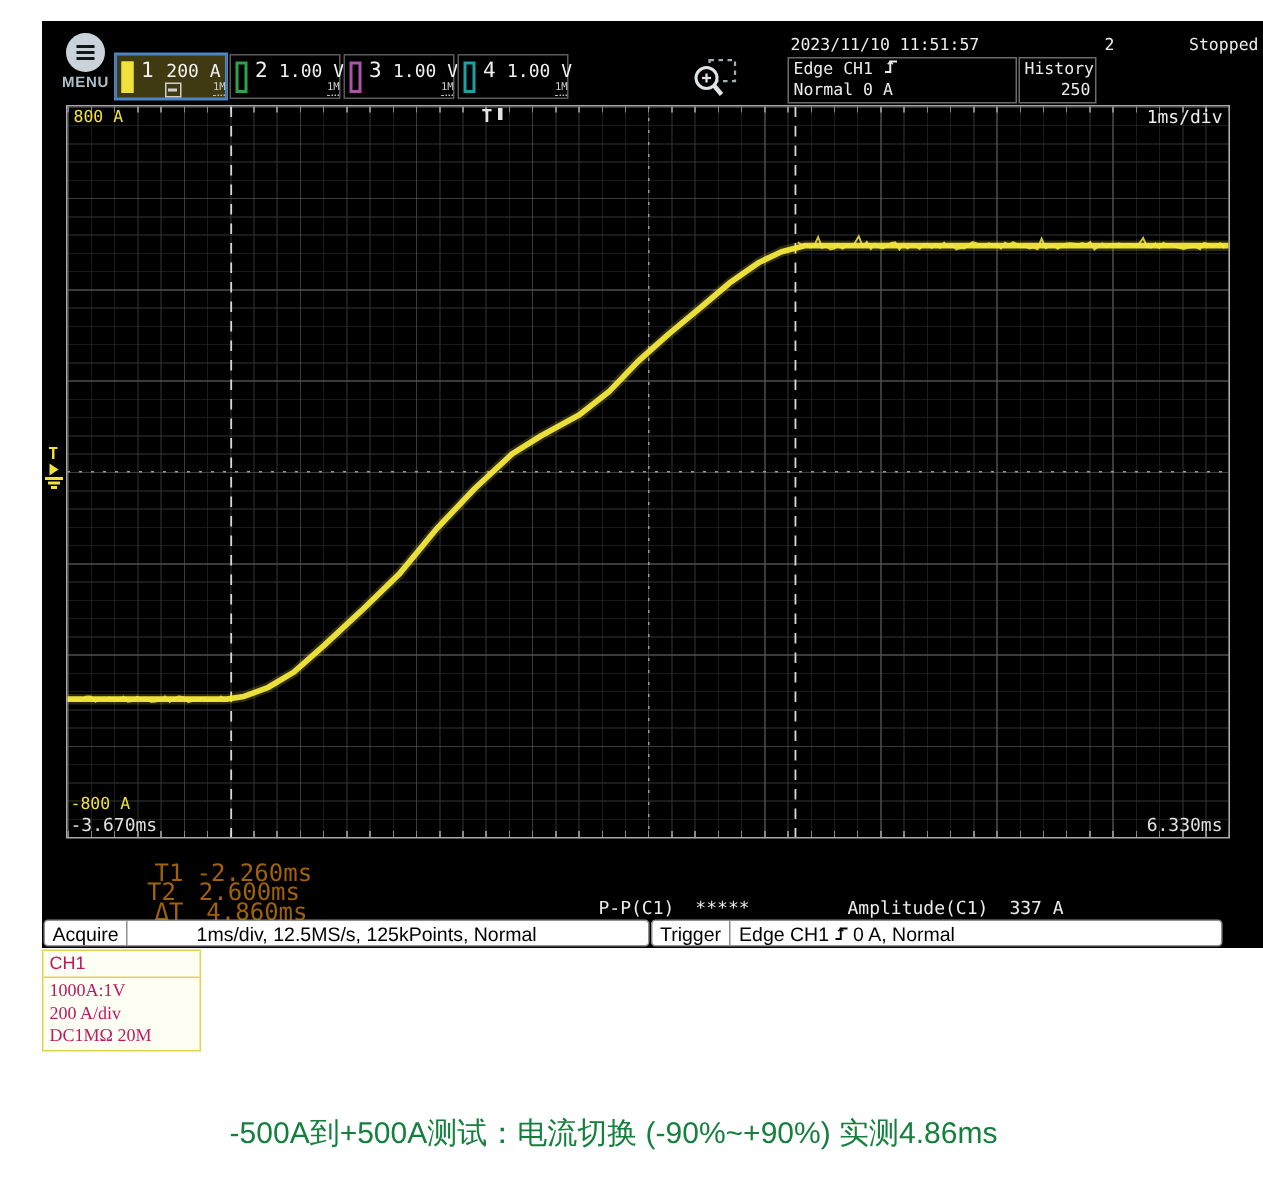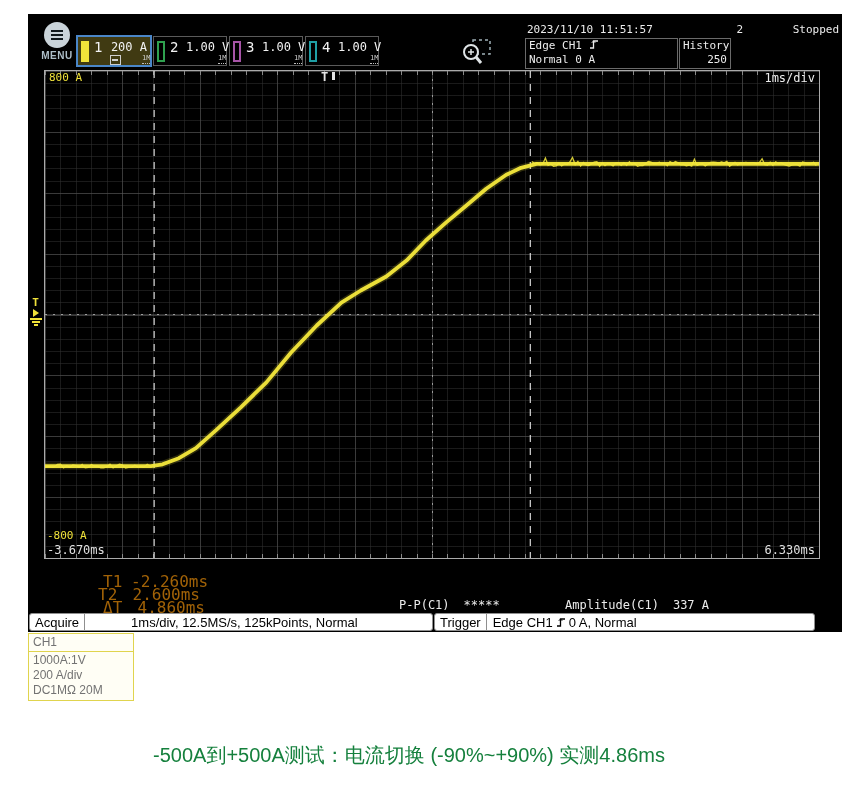"CH1" .ch1info { color: #737373 -> #be185d }
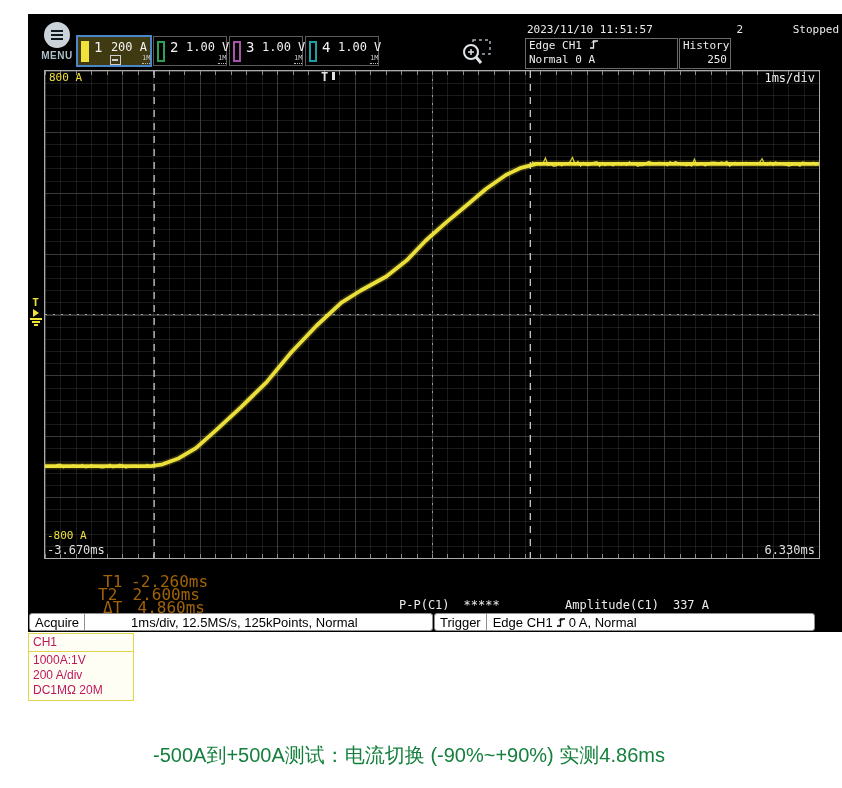"1000A:1V" .ch1info .ln { font-family: none -> Liberation Serif, serif }
